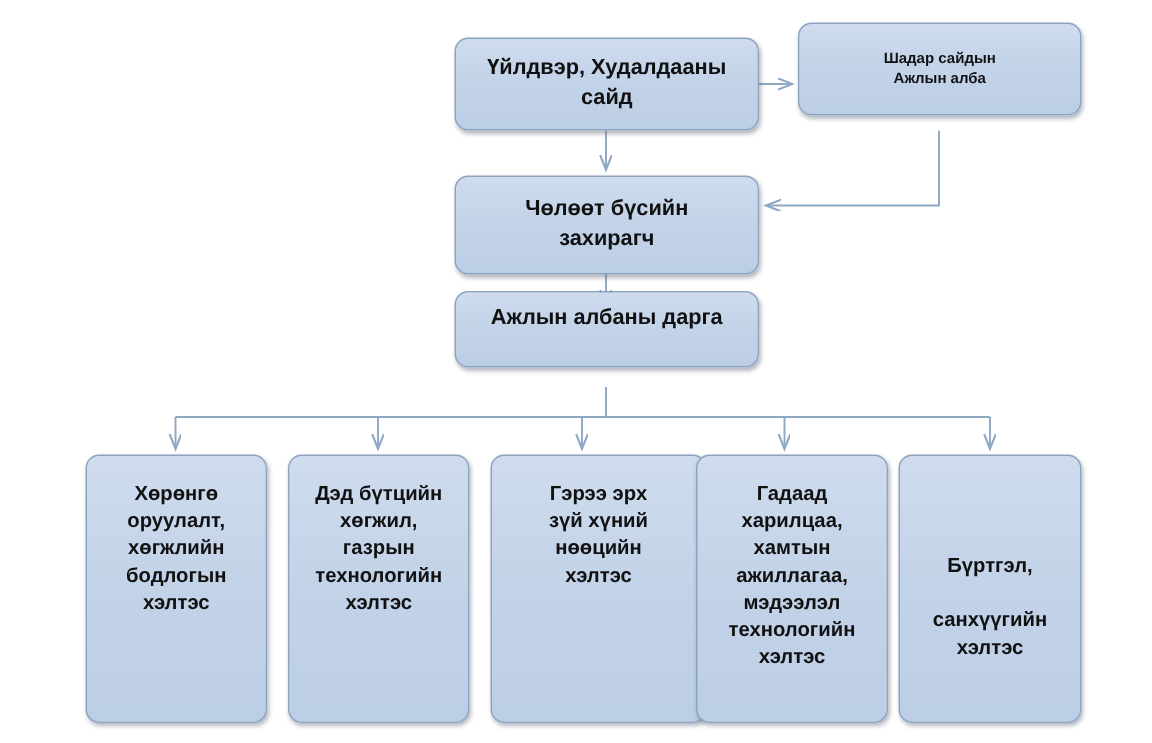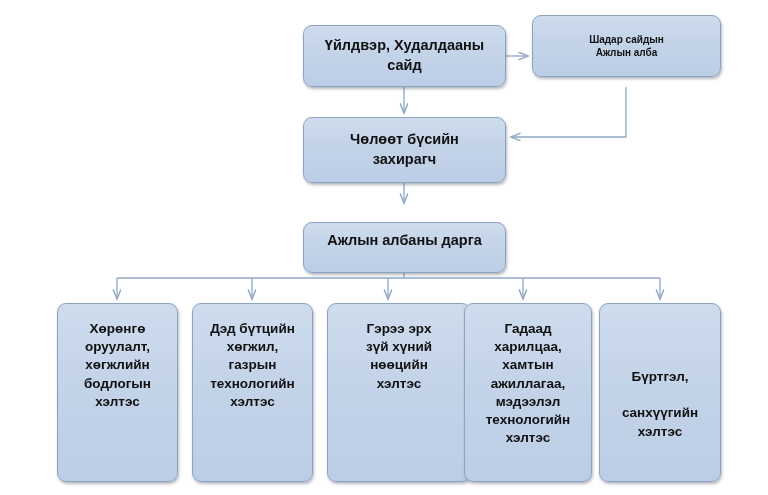"Ажлын албаны дарга" #node-office-head { top: 222px -> 194px }
